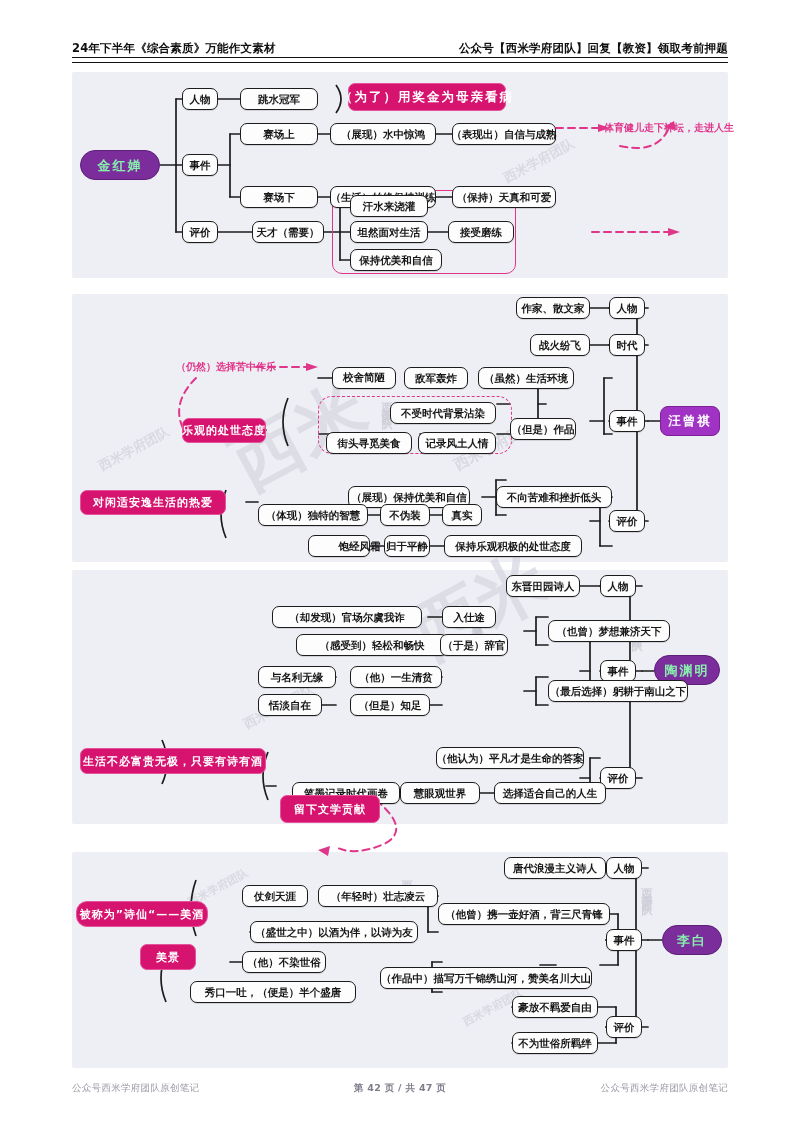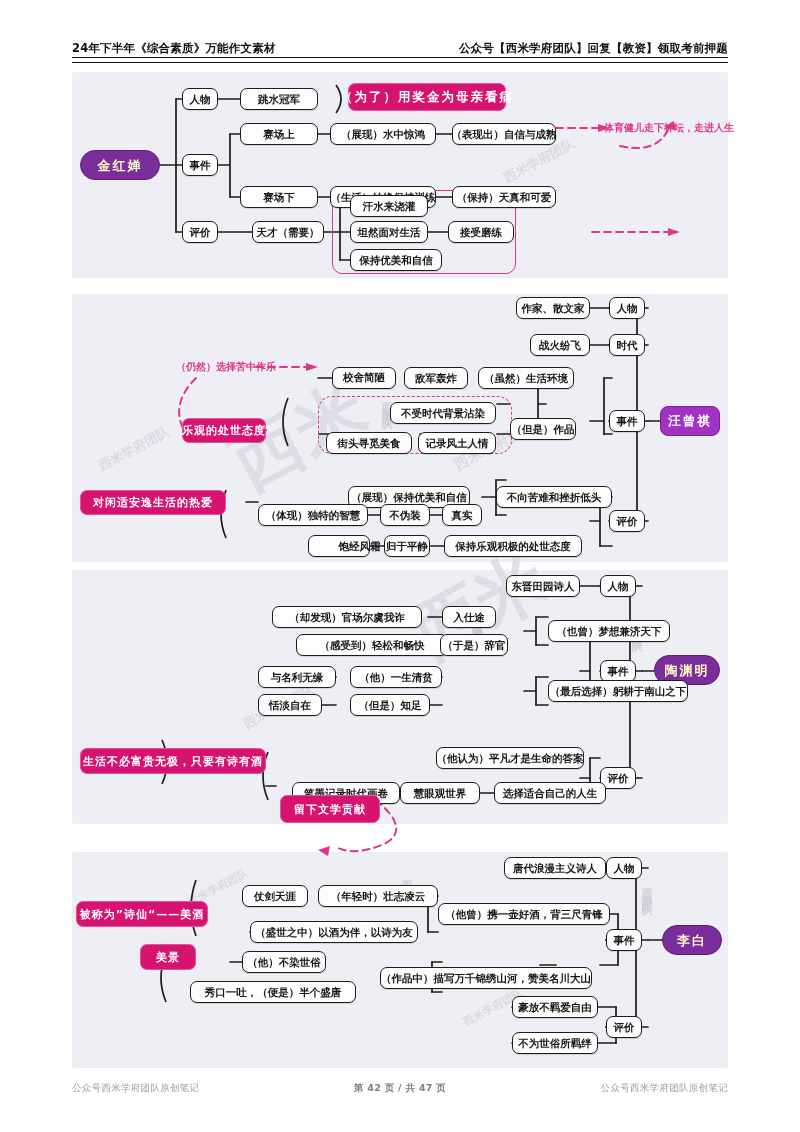"金红婵" .n-root { color: #fef9c3 -> #86efac }
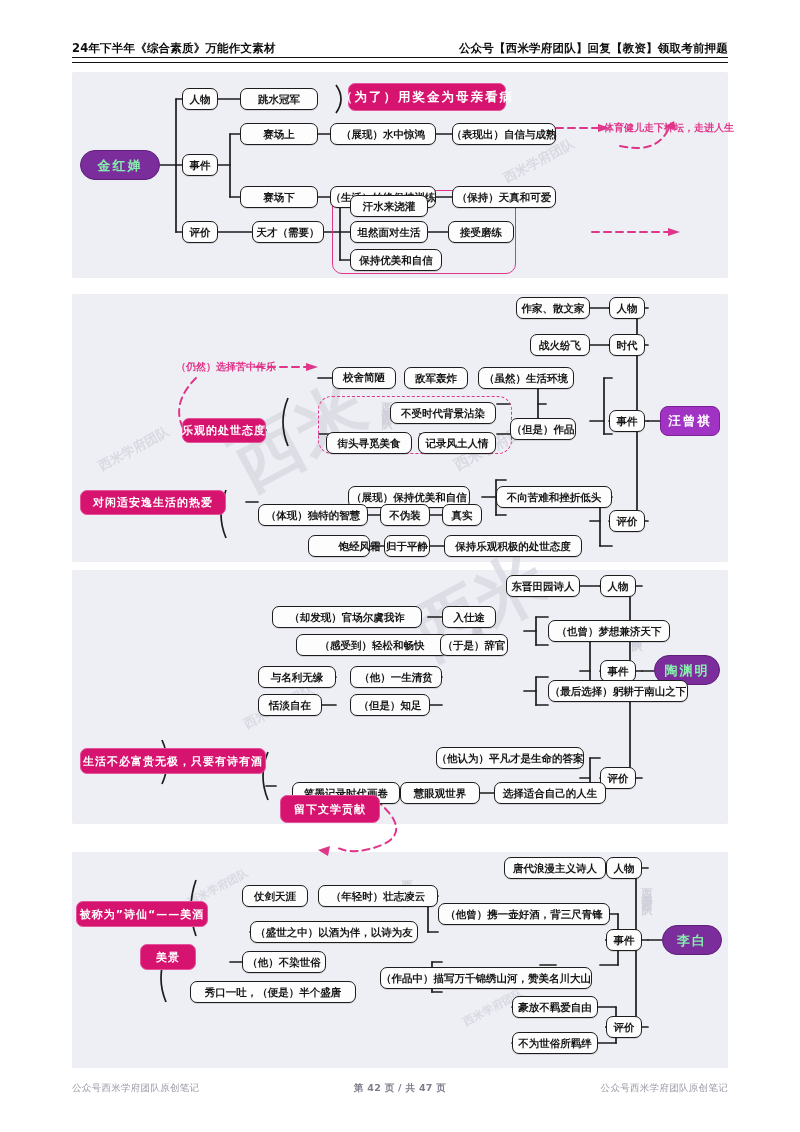"被称为”诗仙“——美酒" div.node { border-radius: none -> 11px }
